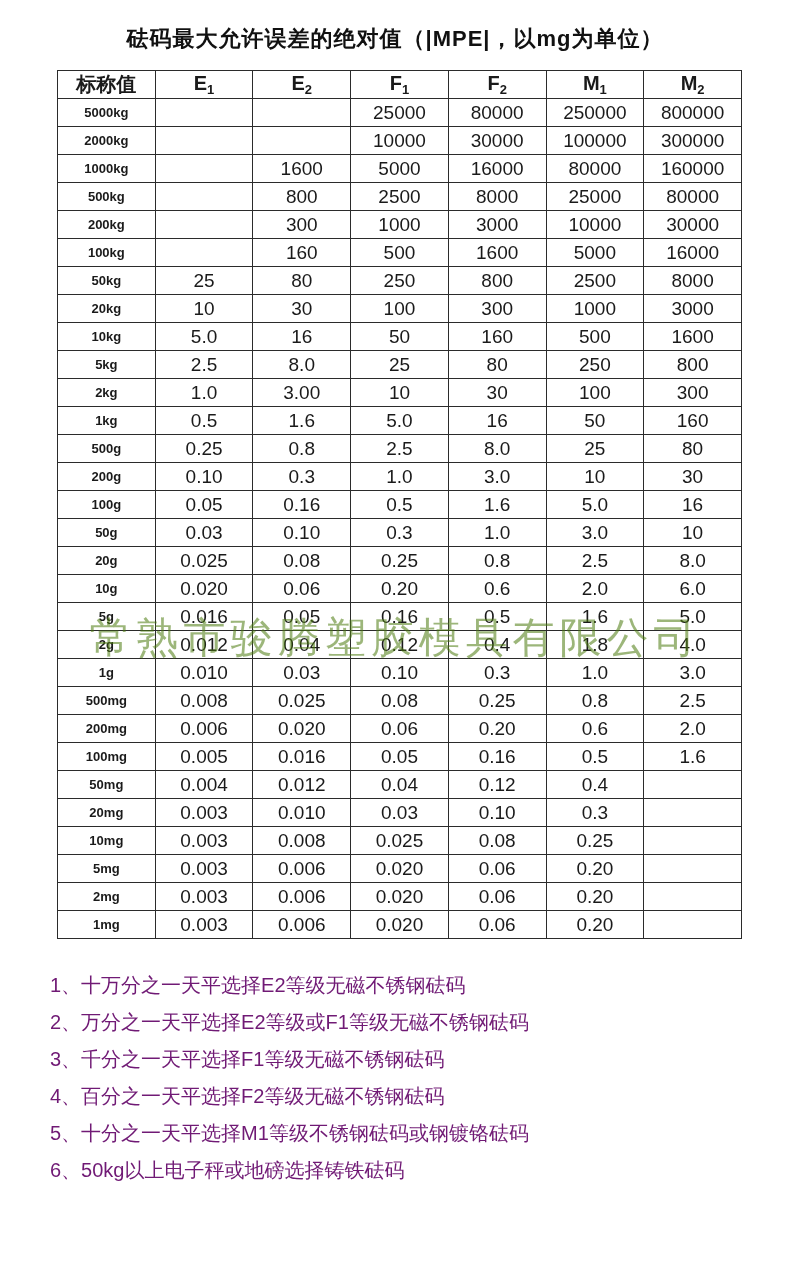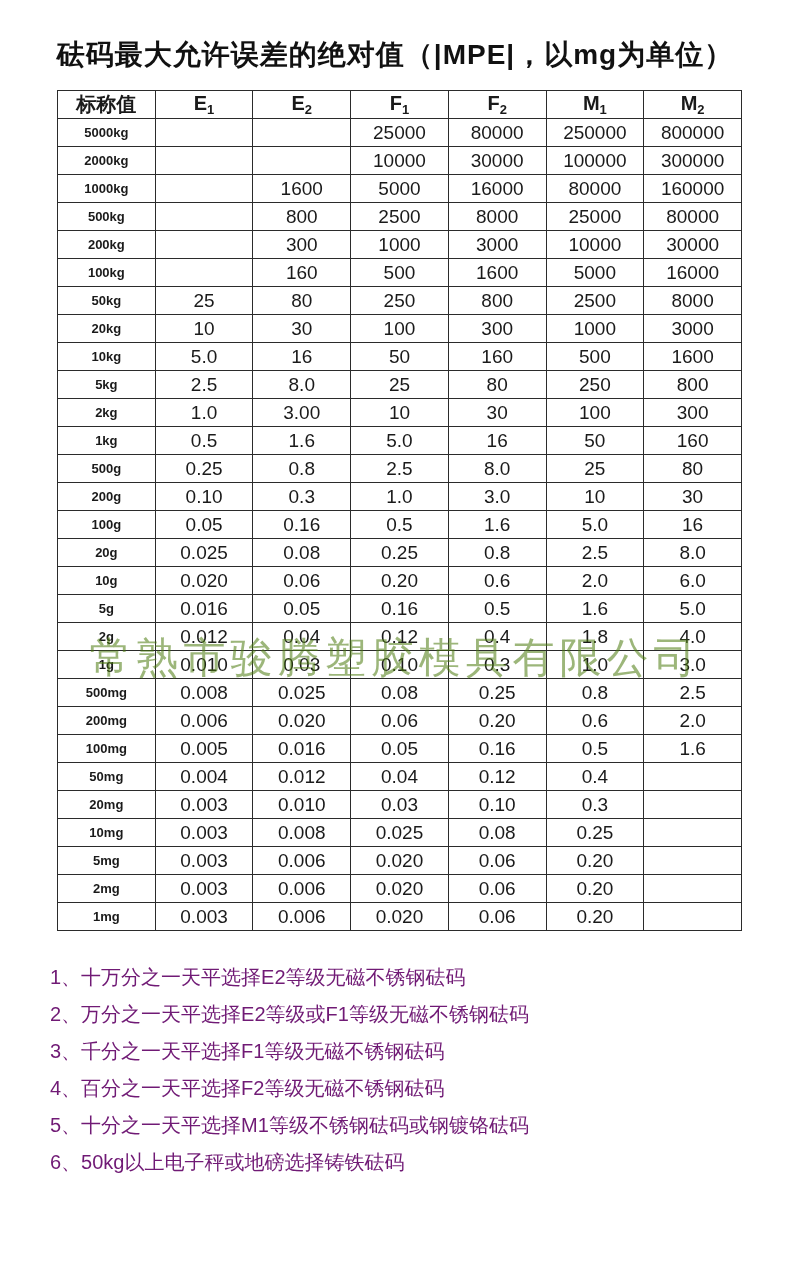"砝码最大允许误差的绝对值（|MPE|，以mg为单位）" .title { font-size: 28px -> 22px; padding-top: 36px -> 24px }
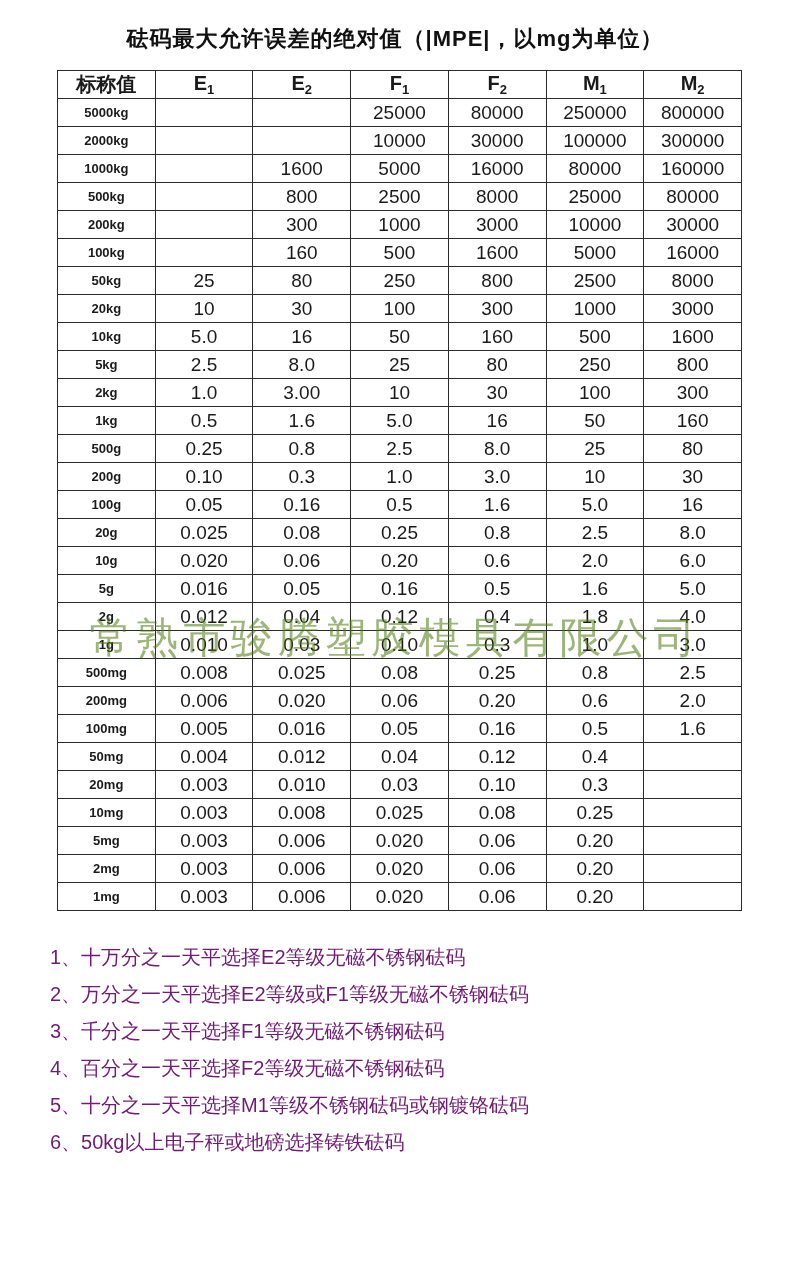"50g" tr { html: none -> <tr> <td>50g</td> <td>0.03</td> <td>0.10</td> <td>0.3</td> <td>1.0</td> <td>3.0</td> <td>10</td> </tr> }
